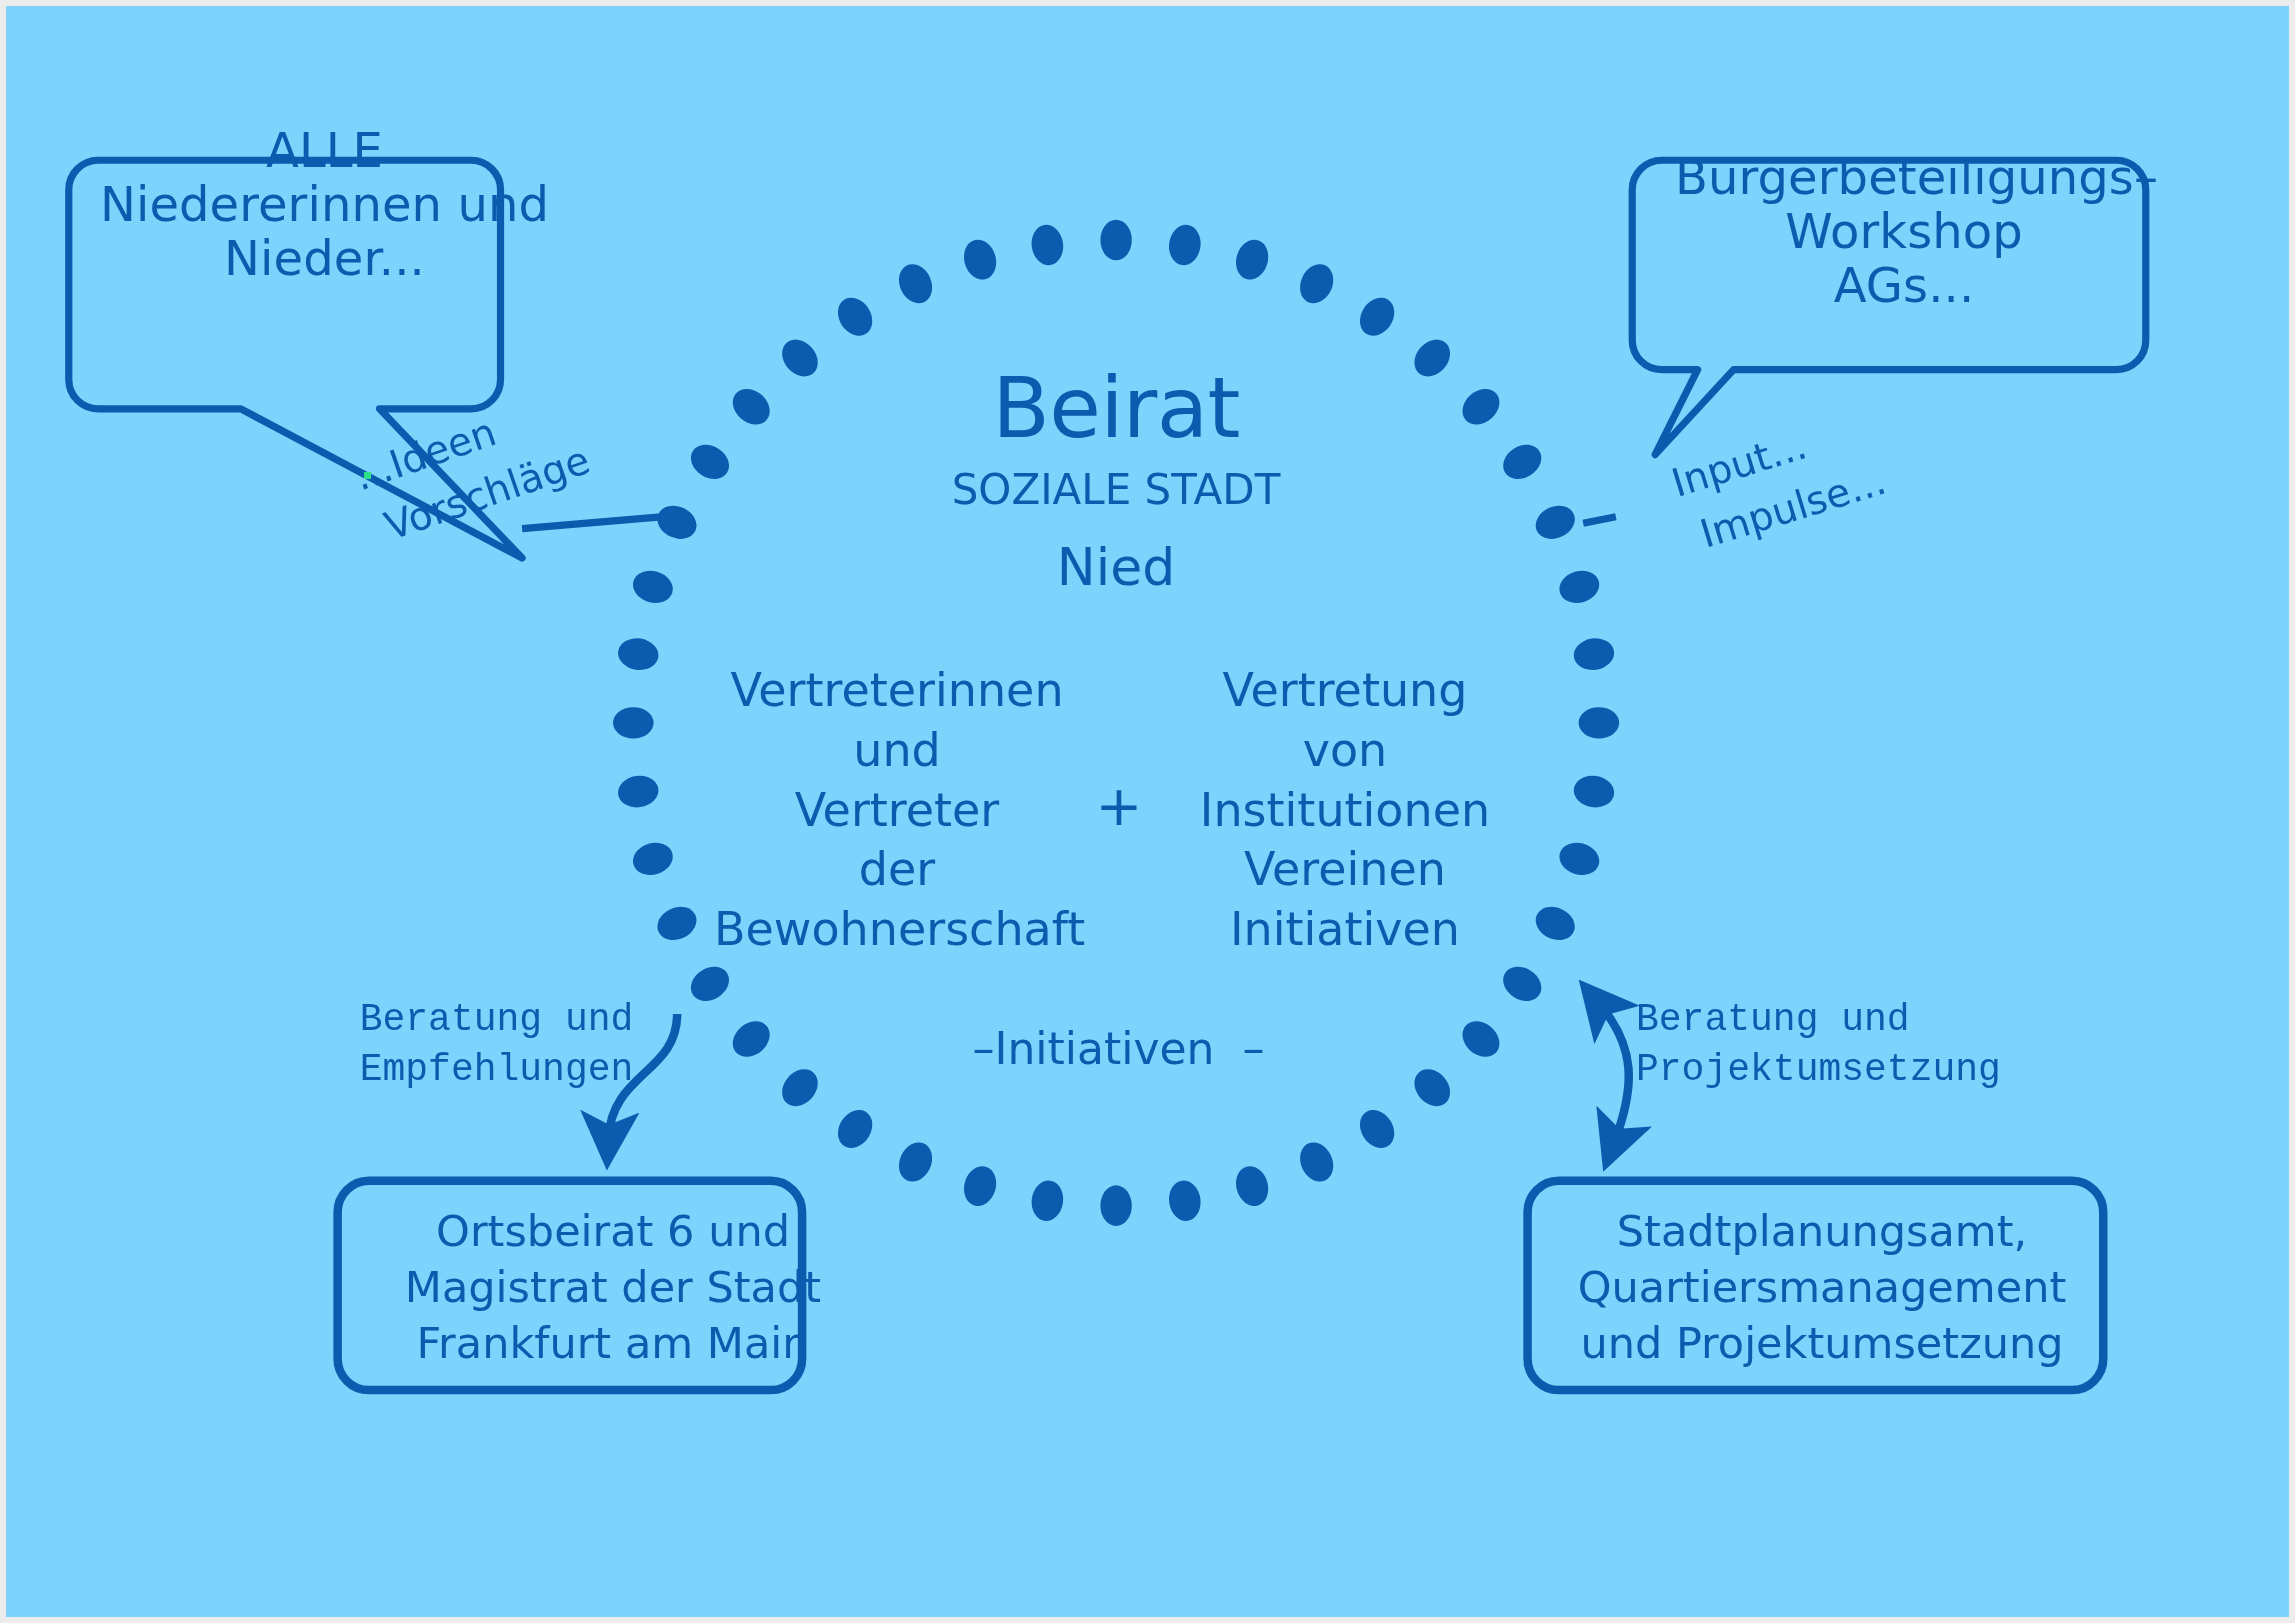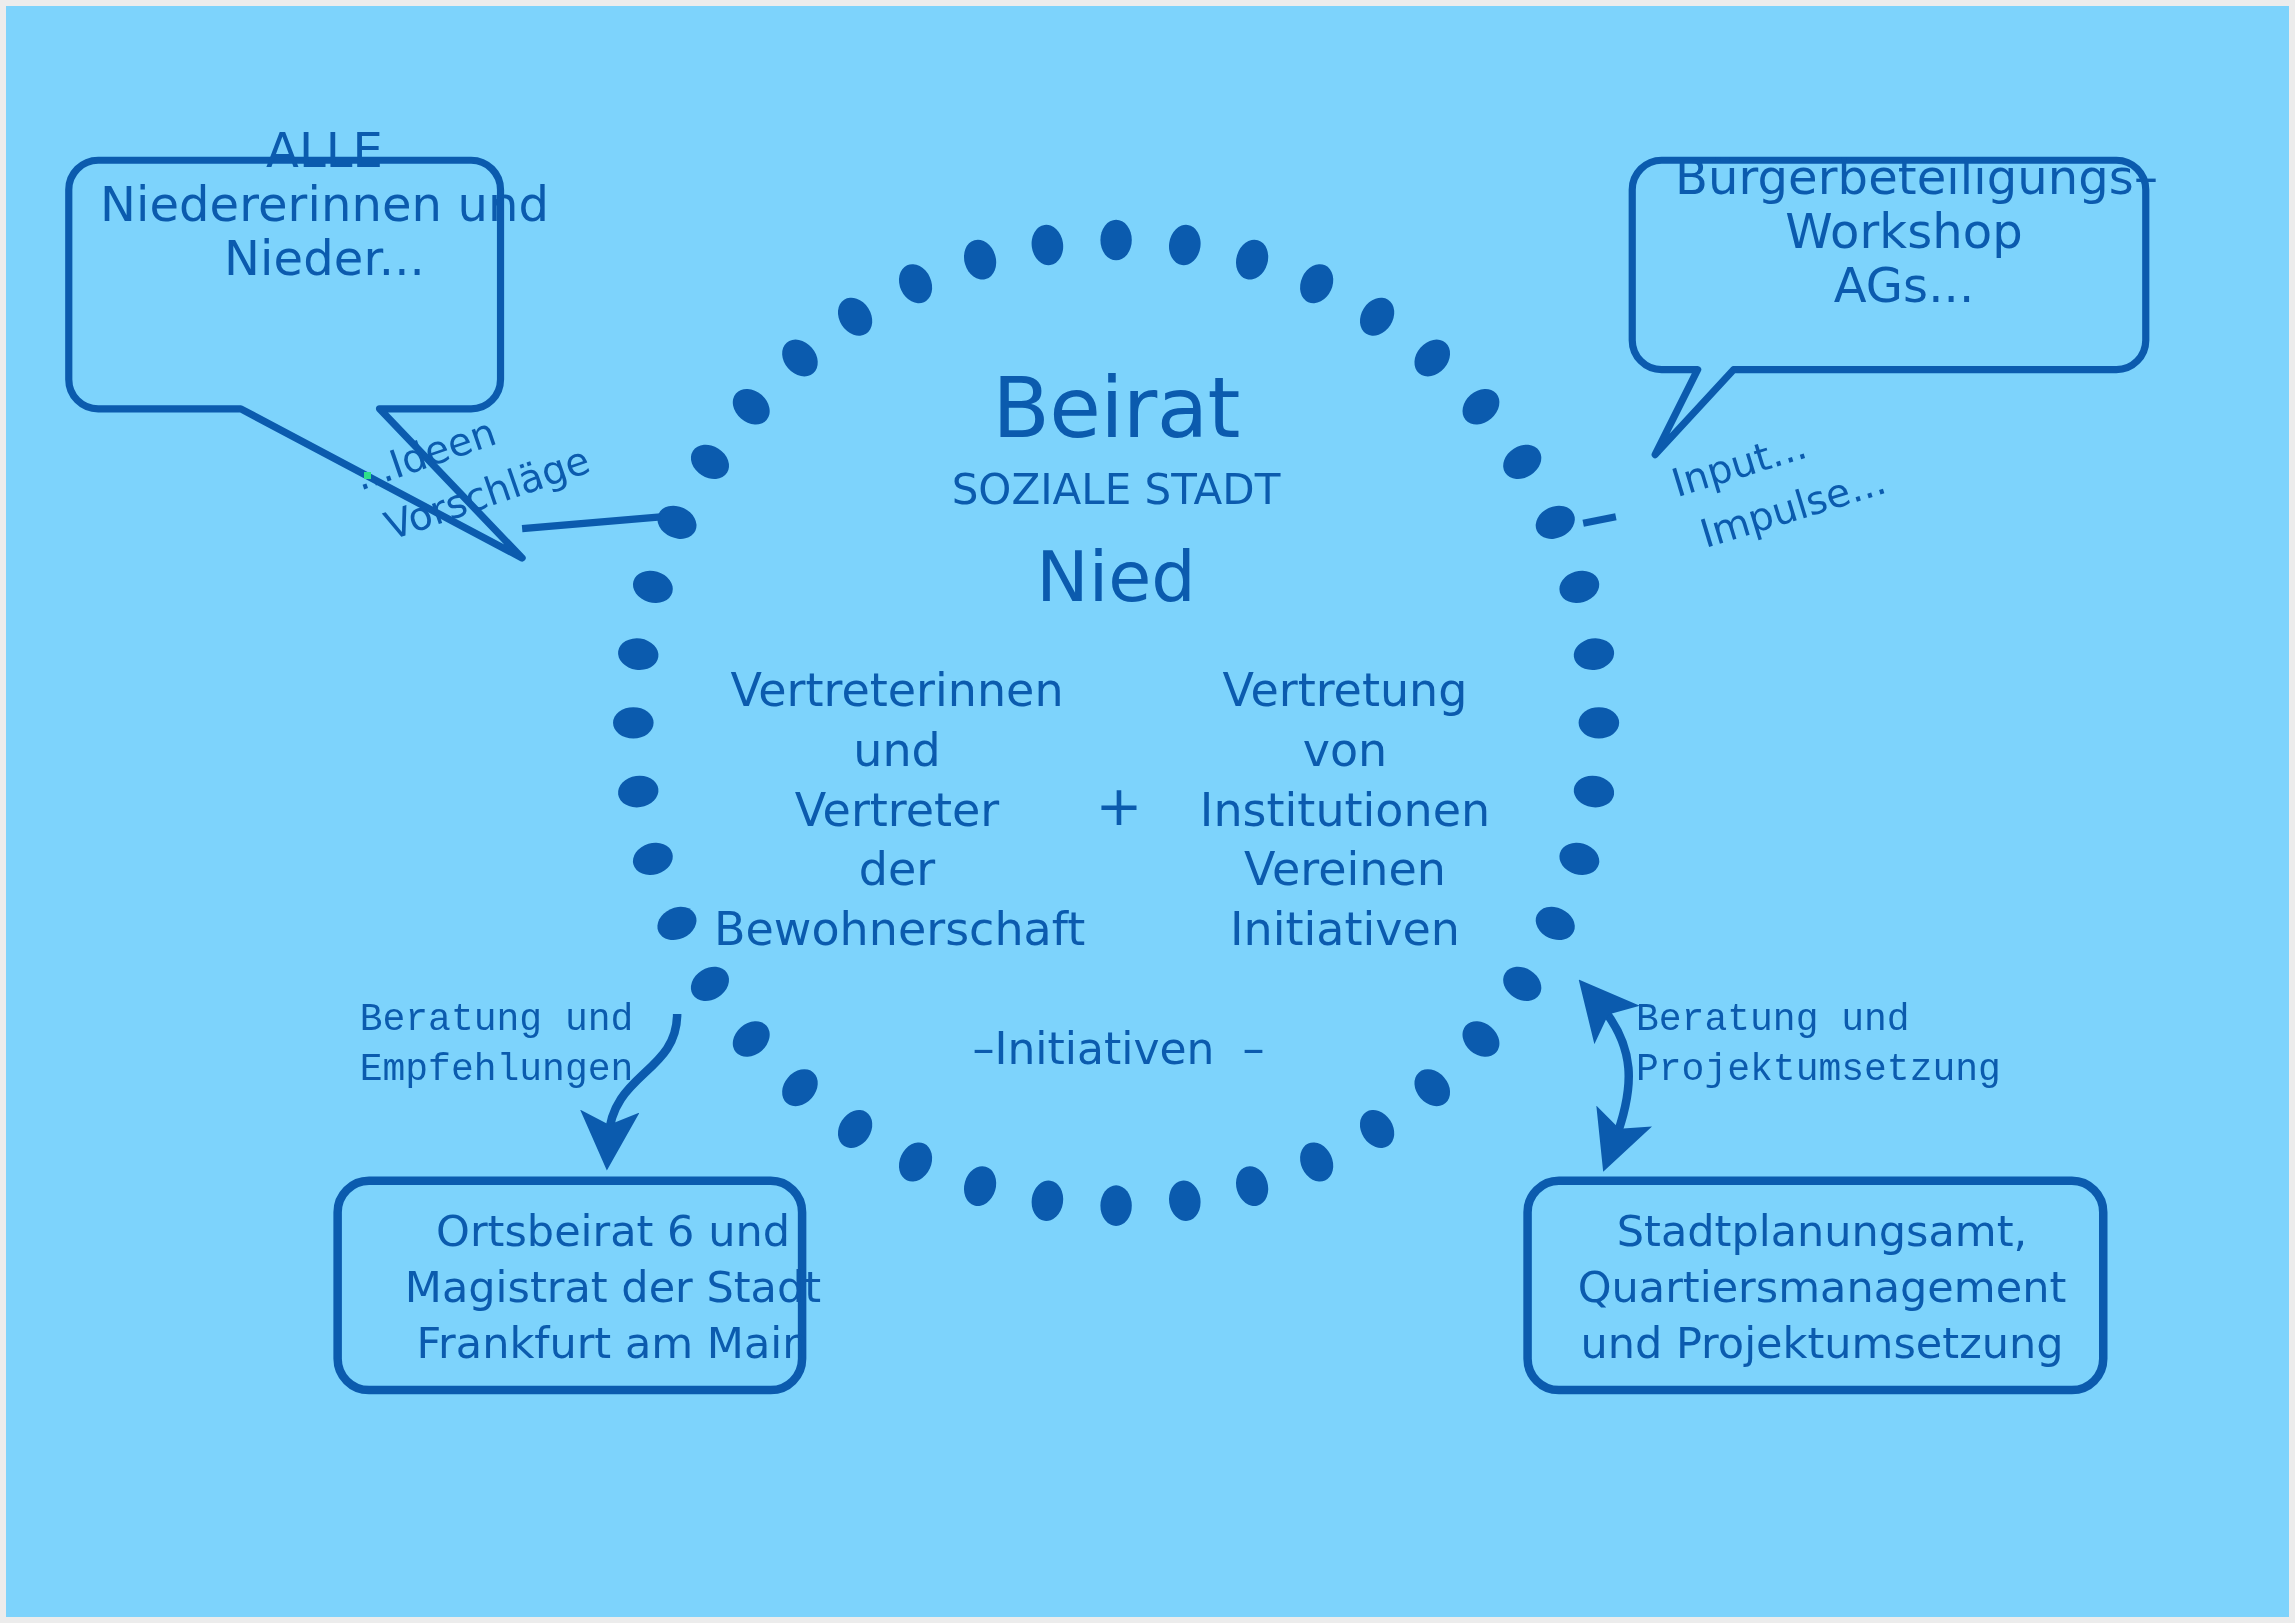"Nied" #circle-sub2 { font-size: 70px -> 52px }
